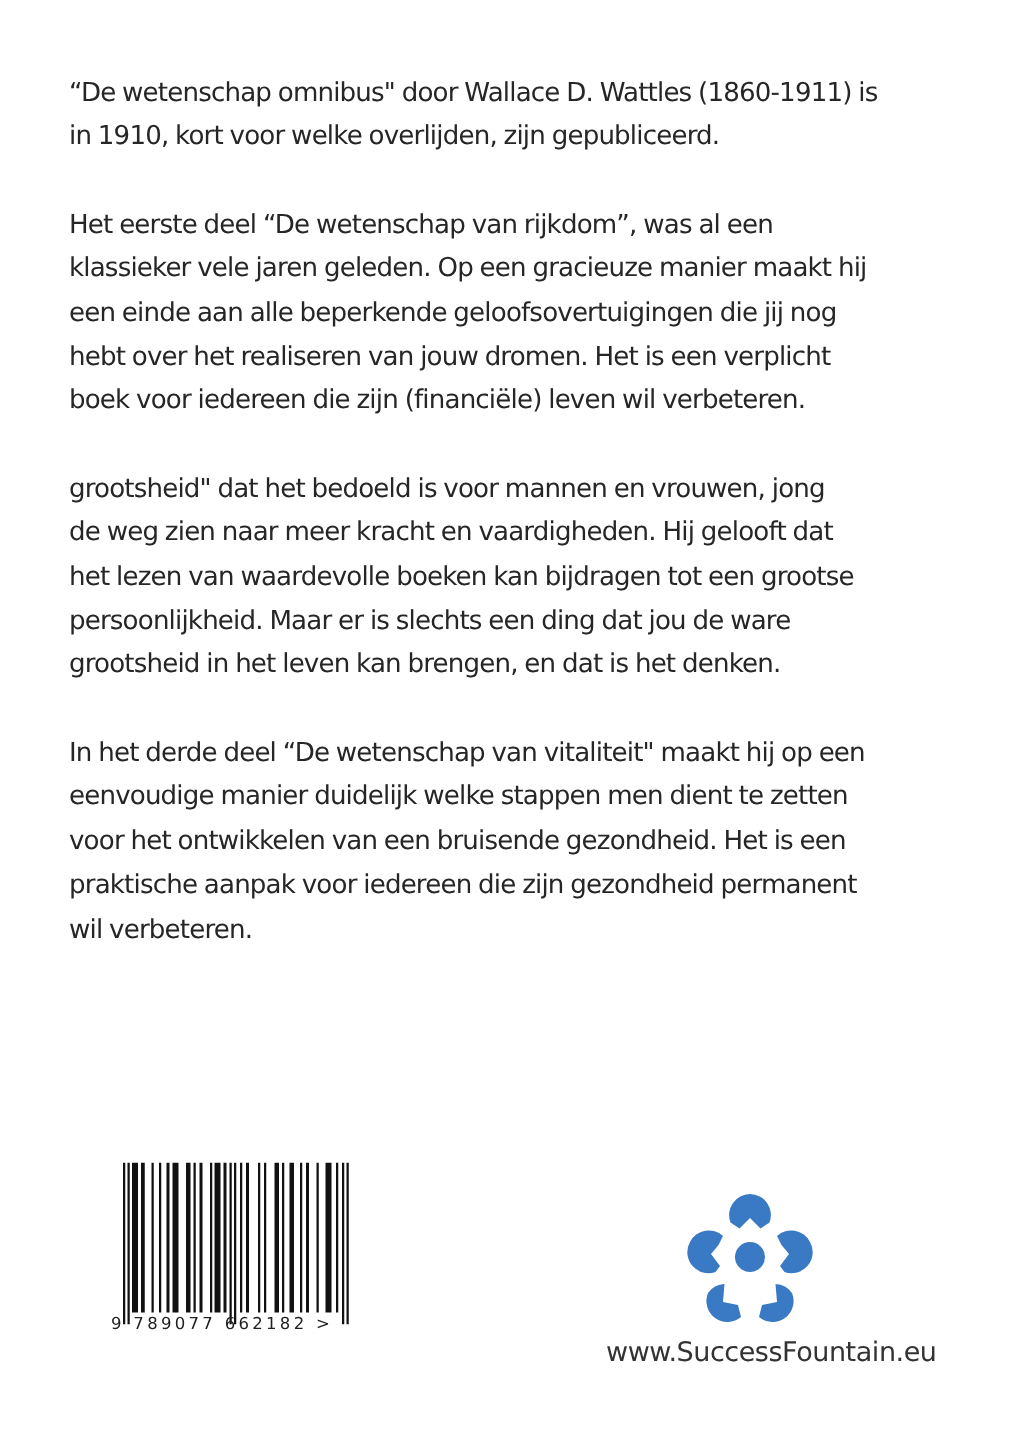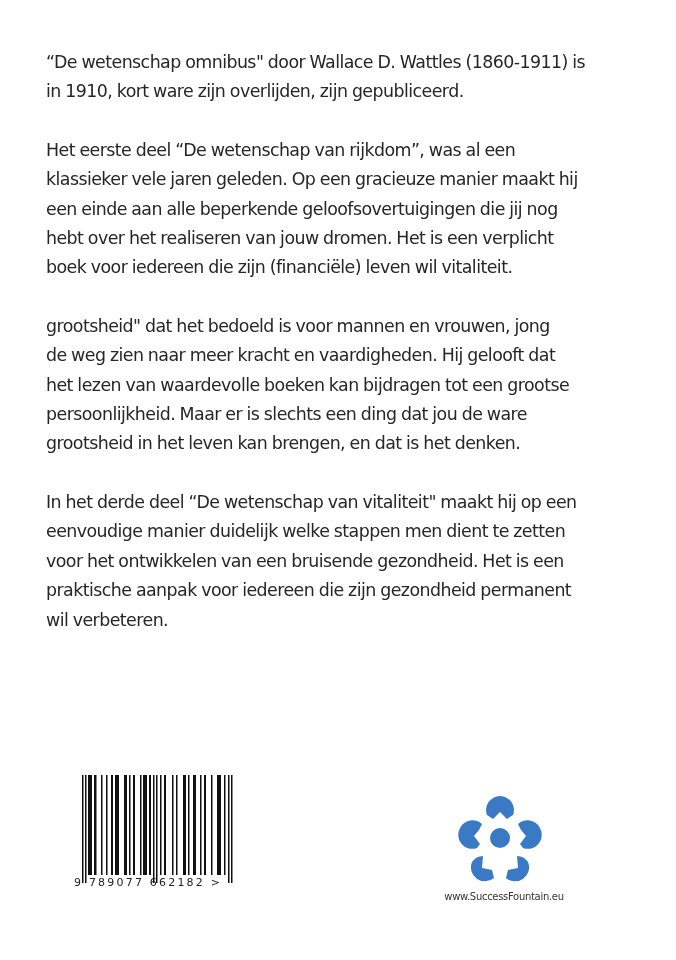"in 1910, kort ware zijn" span.line { text: ware zijn -> voor welke }
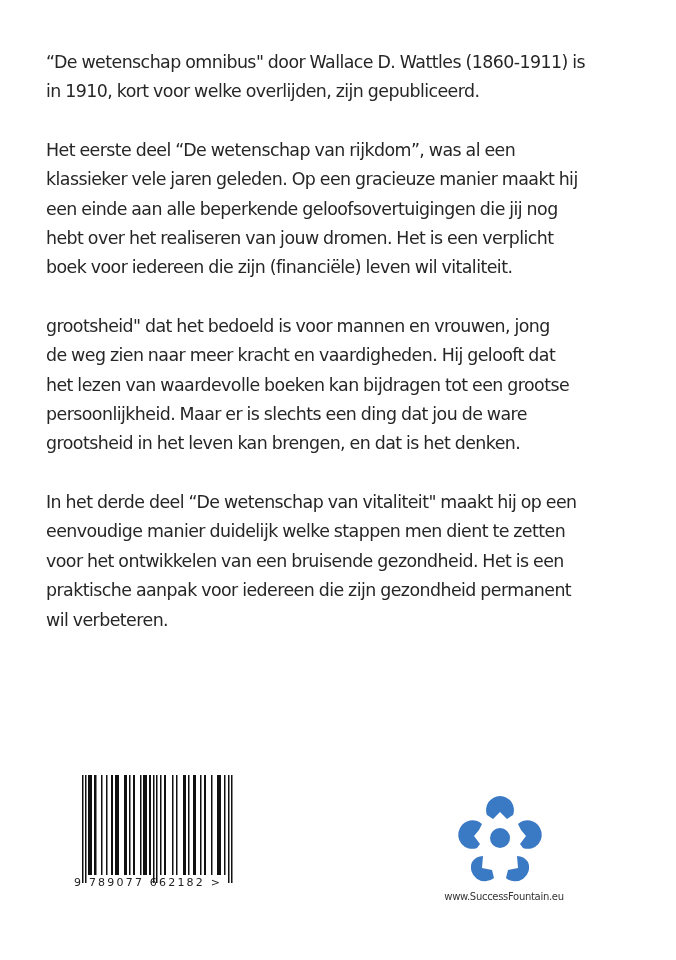"boek voor iedereen die zijn" span.line { text: vitaliteit -> verbeteren }
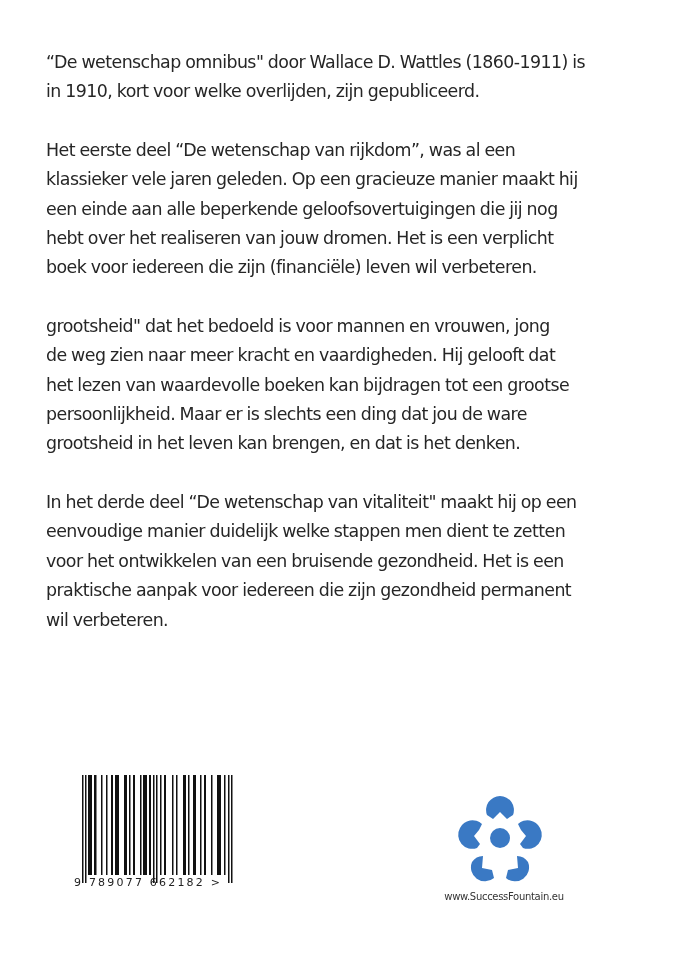"www.SuccessFountain.eu" .site { font-size: 10px -> 18px }
